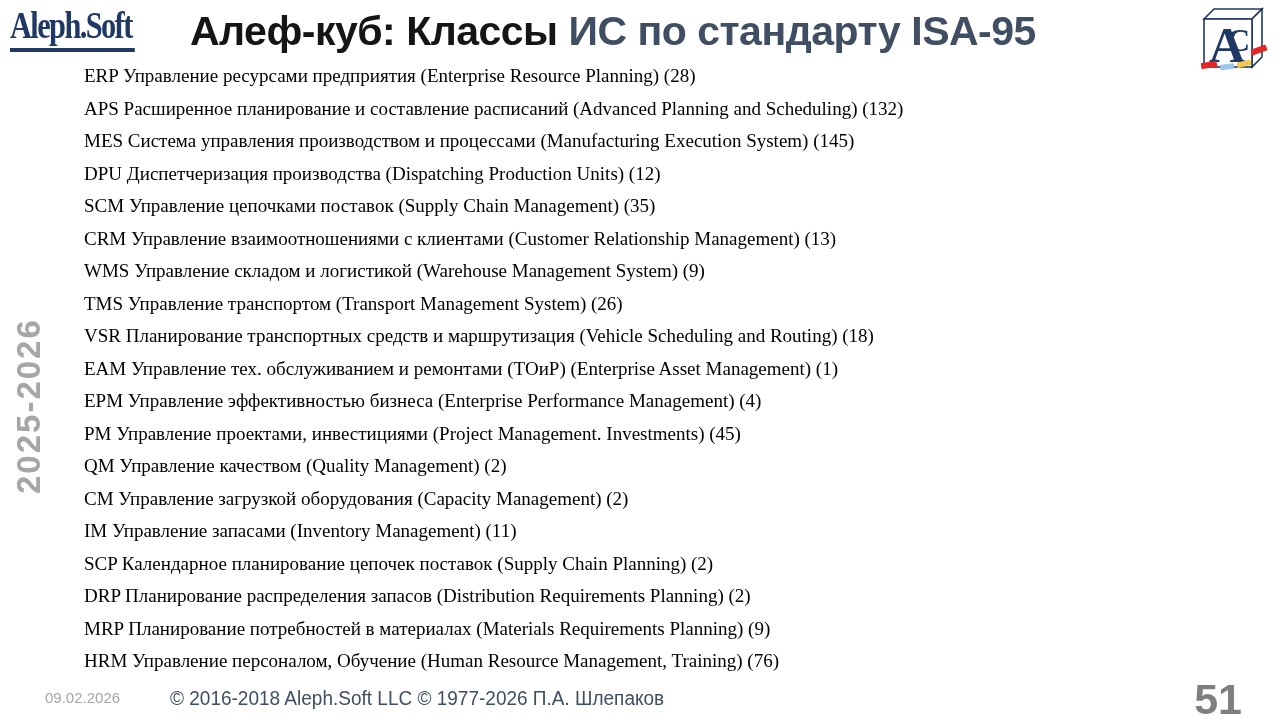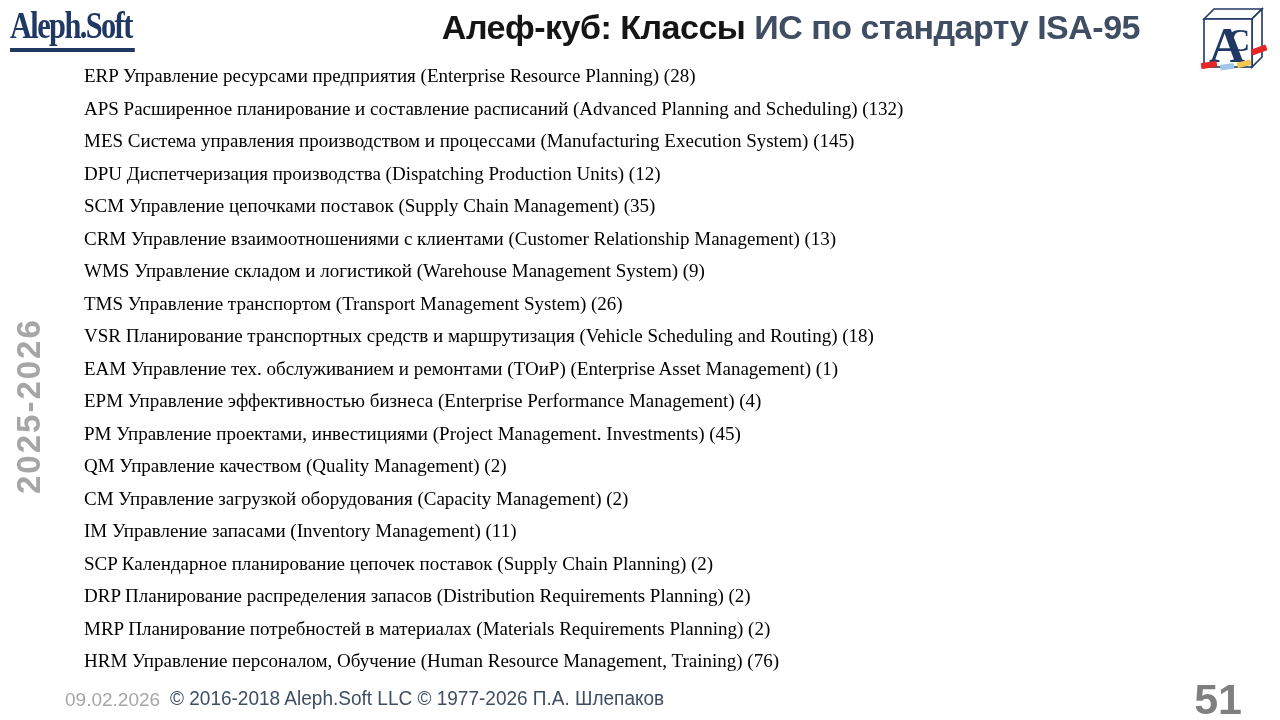"Алеф-куб: Классы ИС по стандарту" .slide-title { font-size: 34px -> 41px; text-align: right -> left }
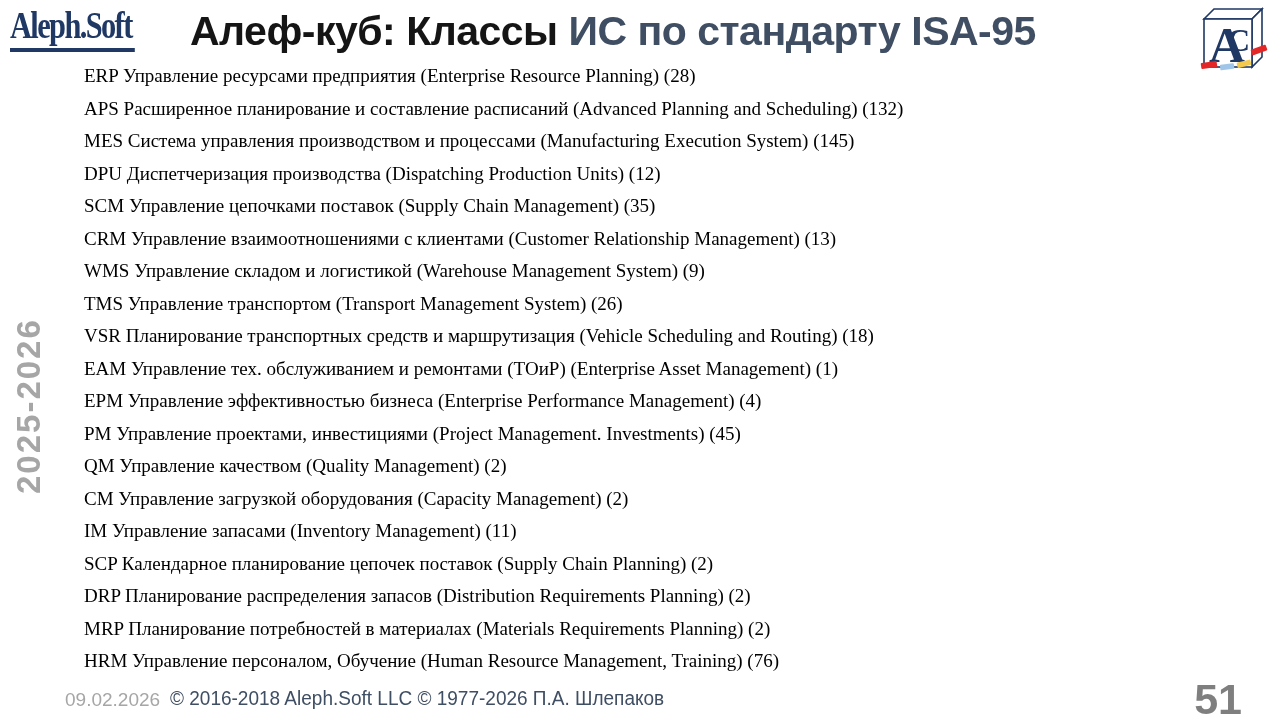"MRP Планирование потребностей в" span { text: 2 -> 9 }
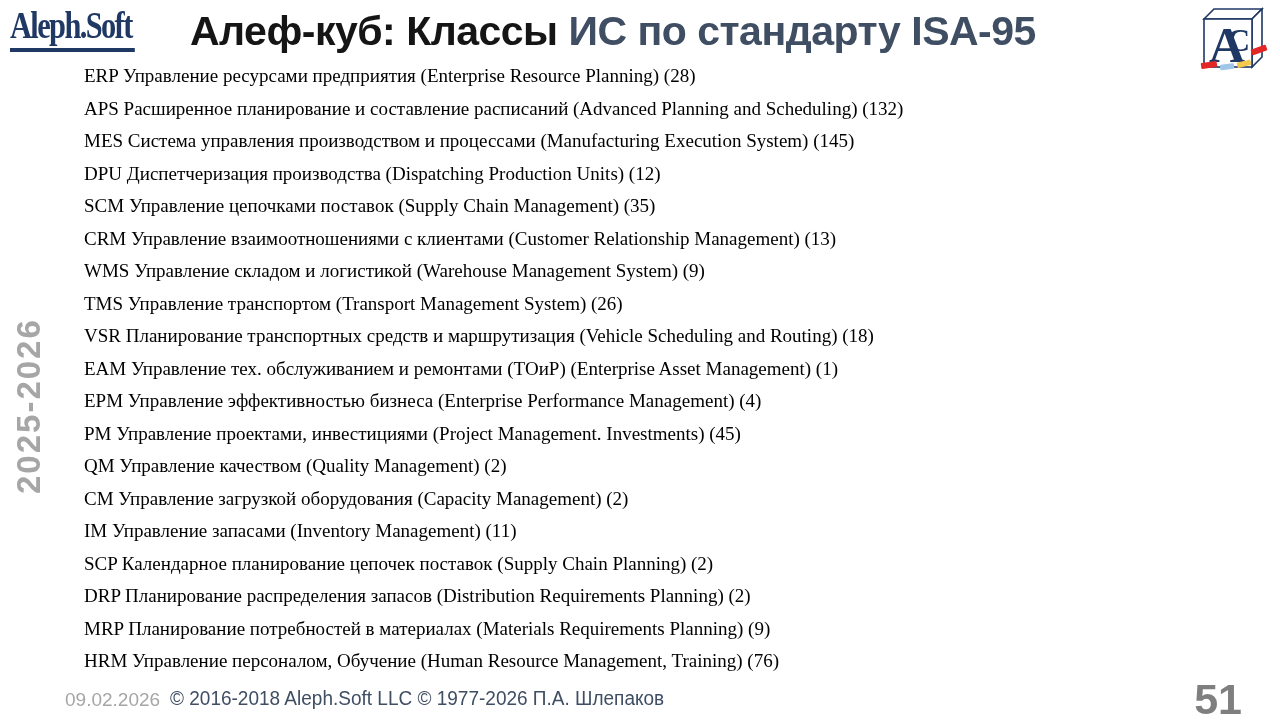"09.02.2026" .footer-date { font-size: 19px -> 15px; margin-left: 20px -> none }
